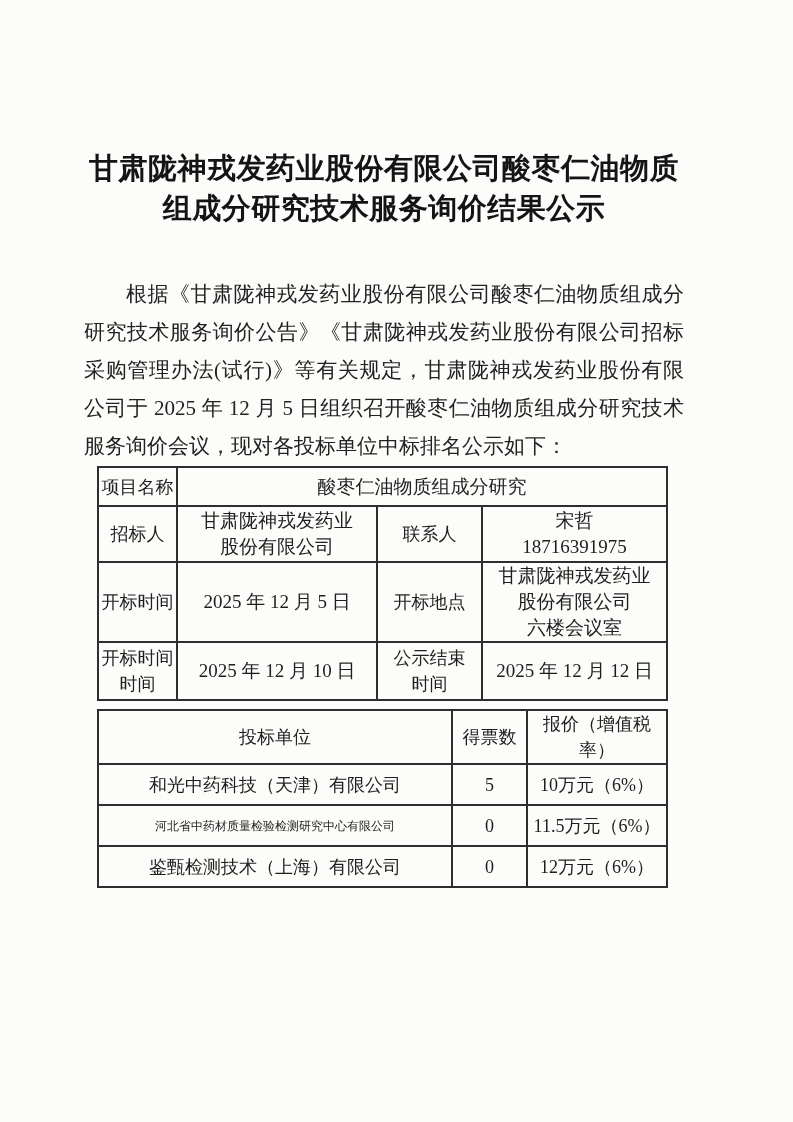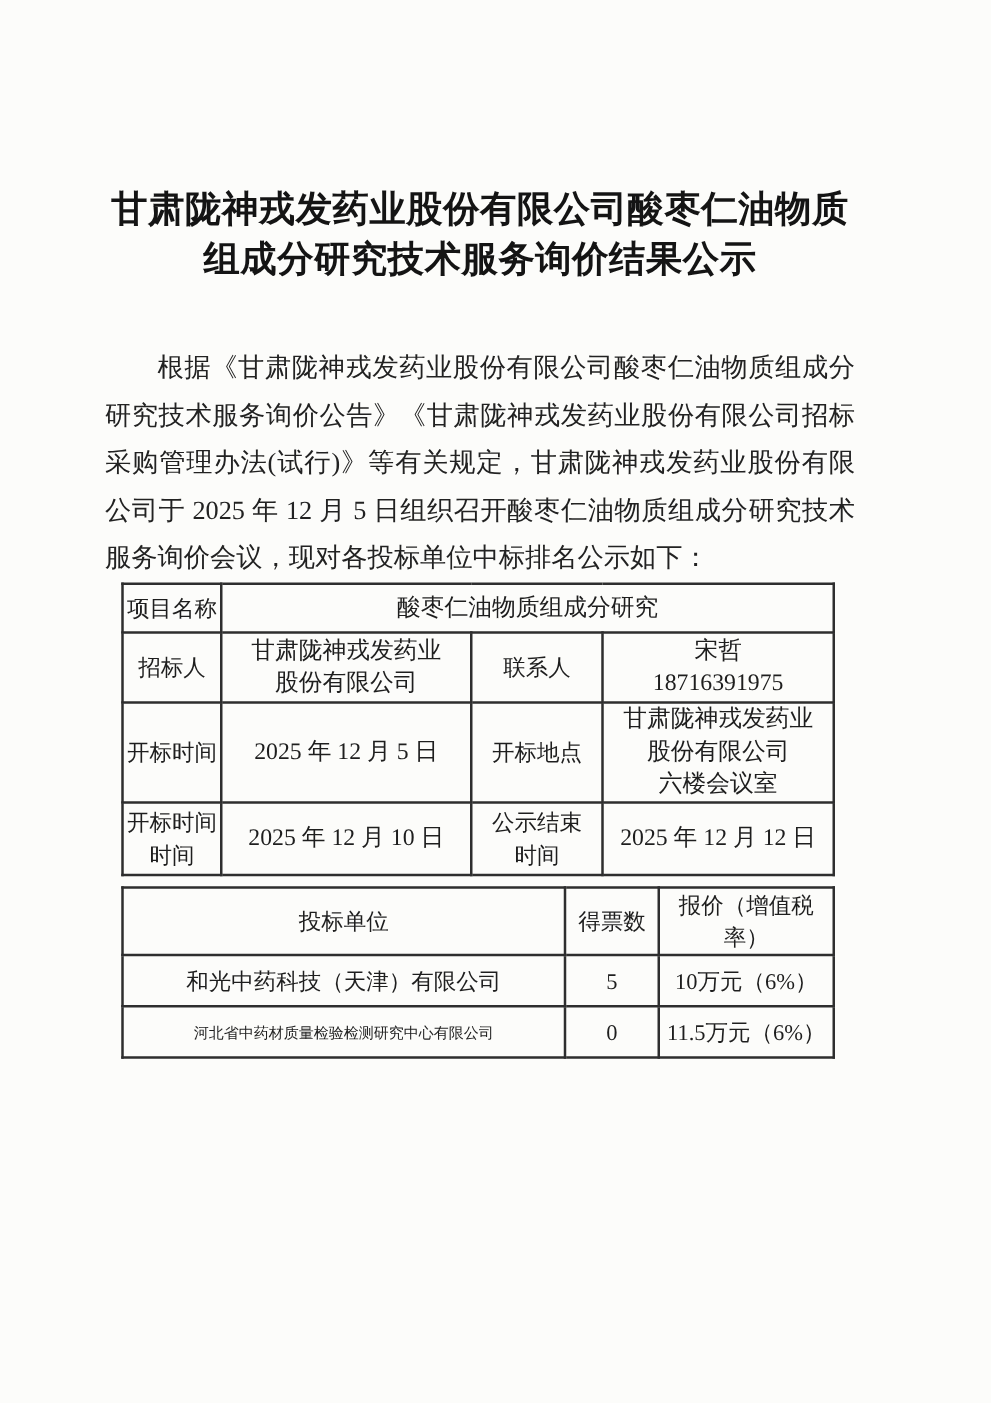"鉴甄检测技术（上海）有限公司" tr.dr { html: none -> <tr> <td>鉴甄检测技术（上海）有限公司</td> <td>0</td> <td>12万元（6%）</td> </tr> }
